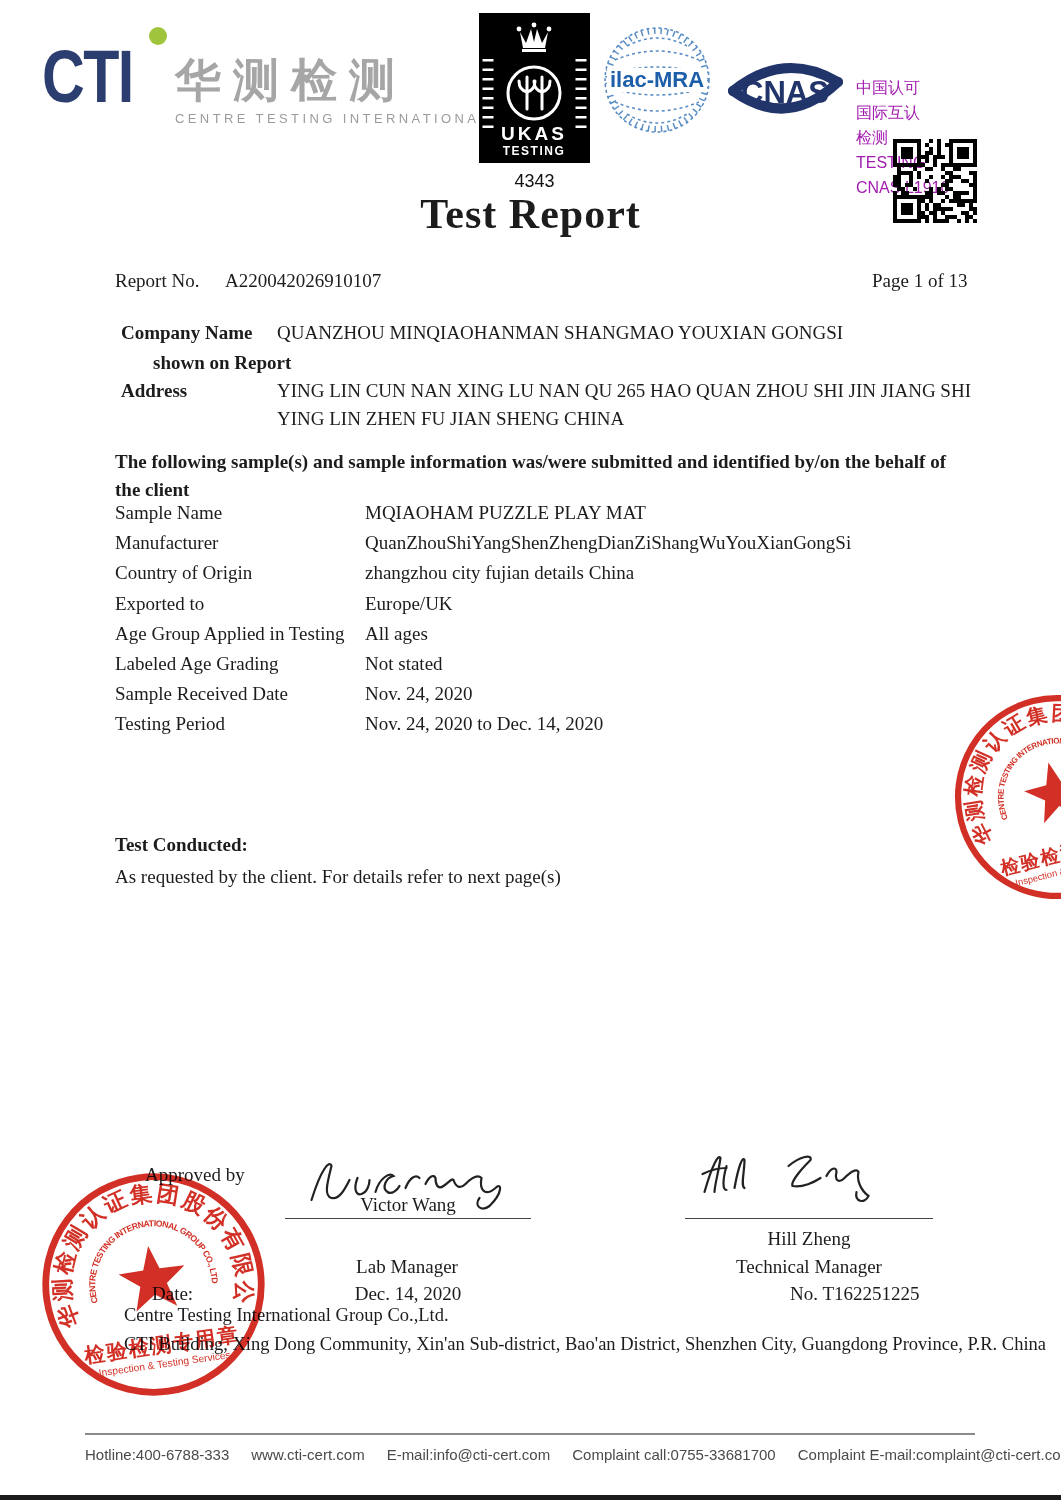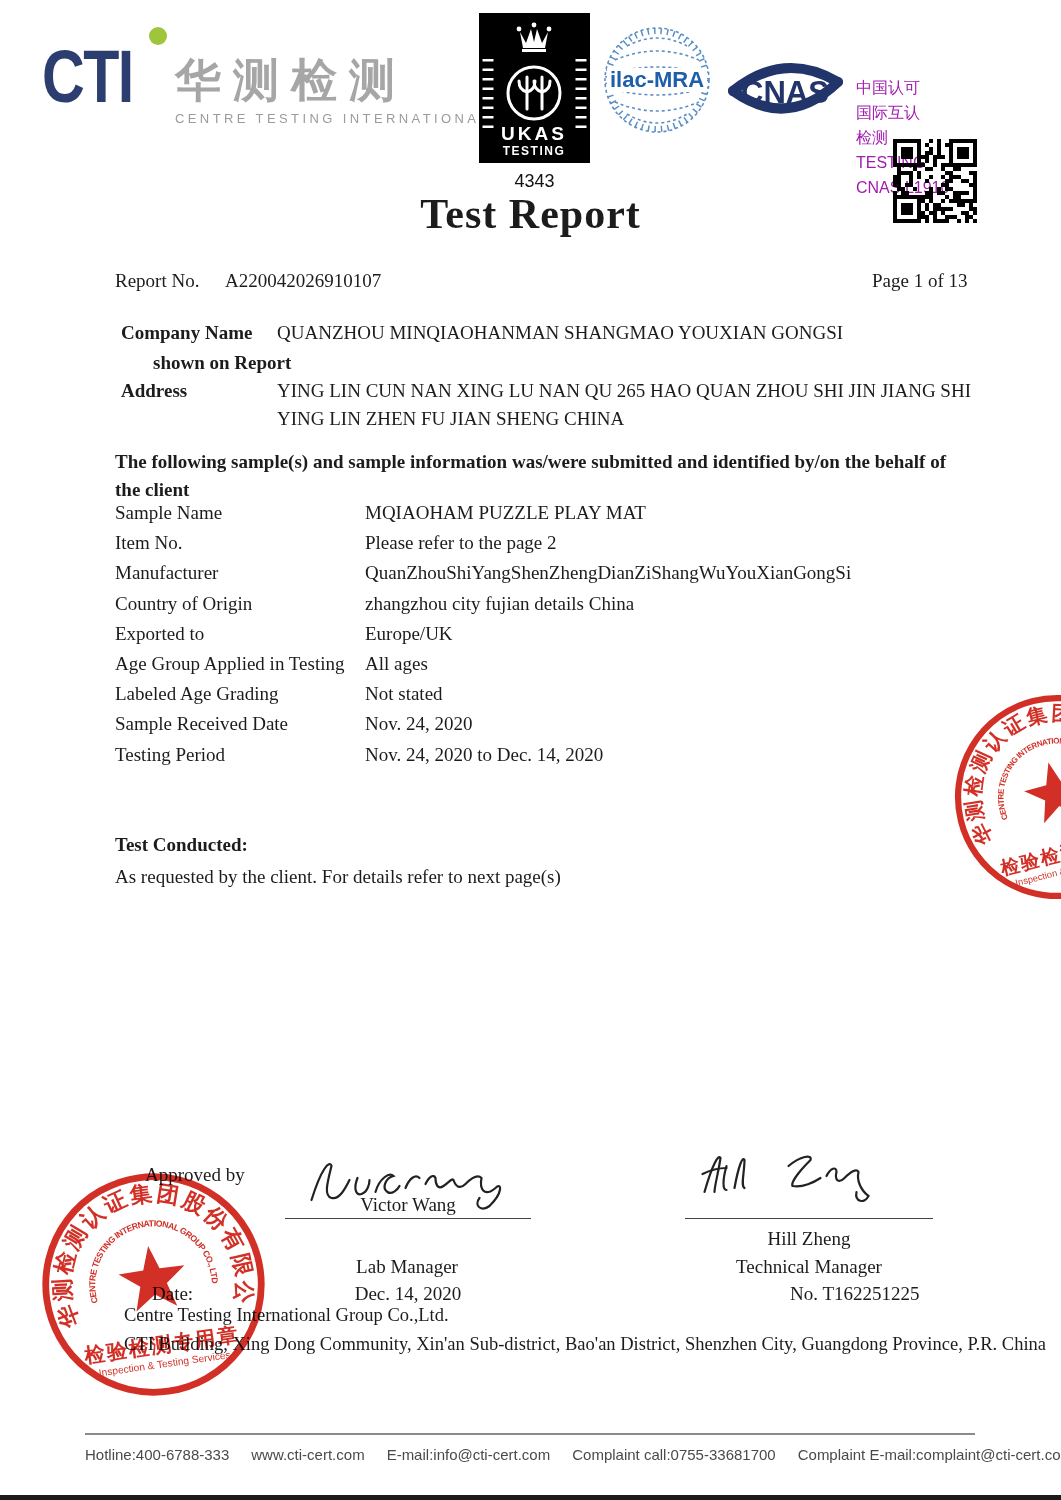"Item No." div.row { html: <div> <span>Item No.</span> <span>Please refer to the page 2</span> </div> -> none }
